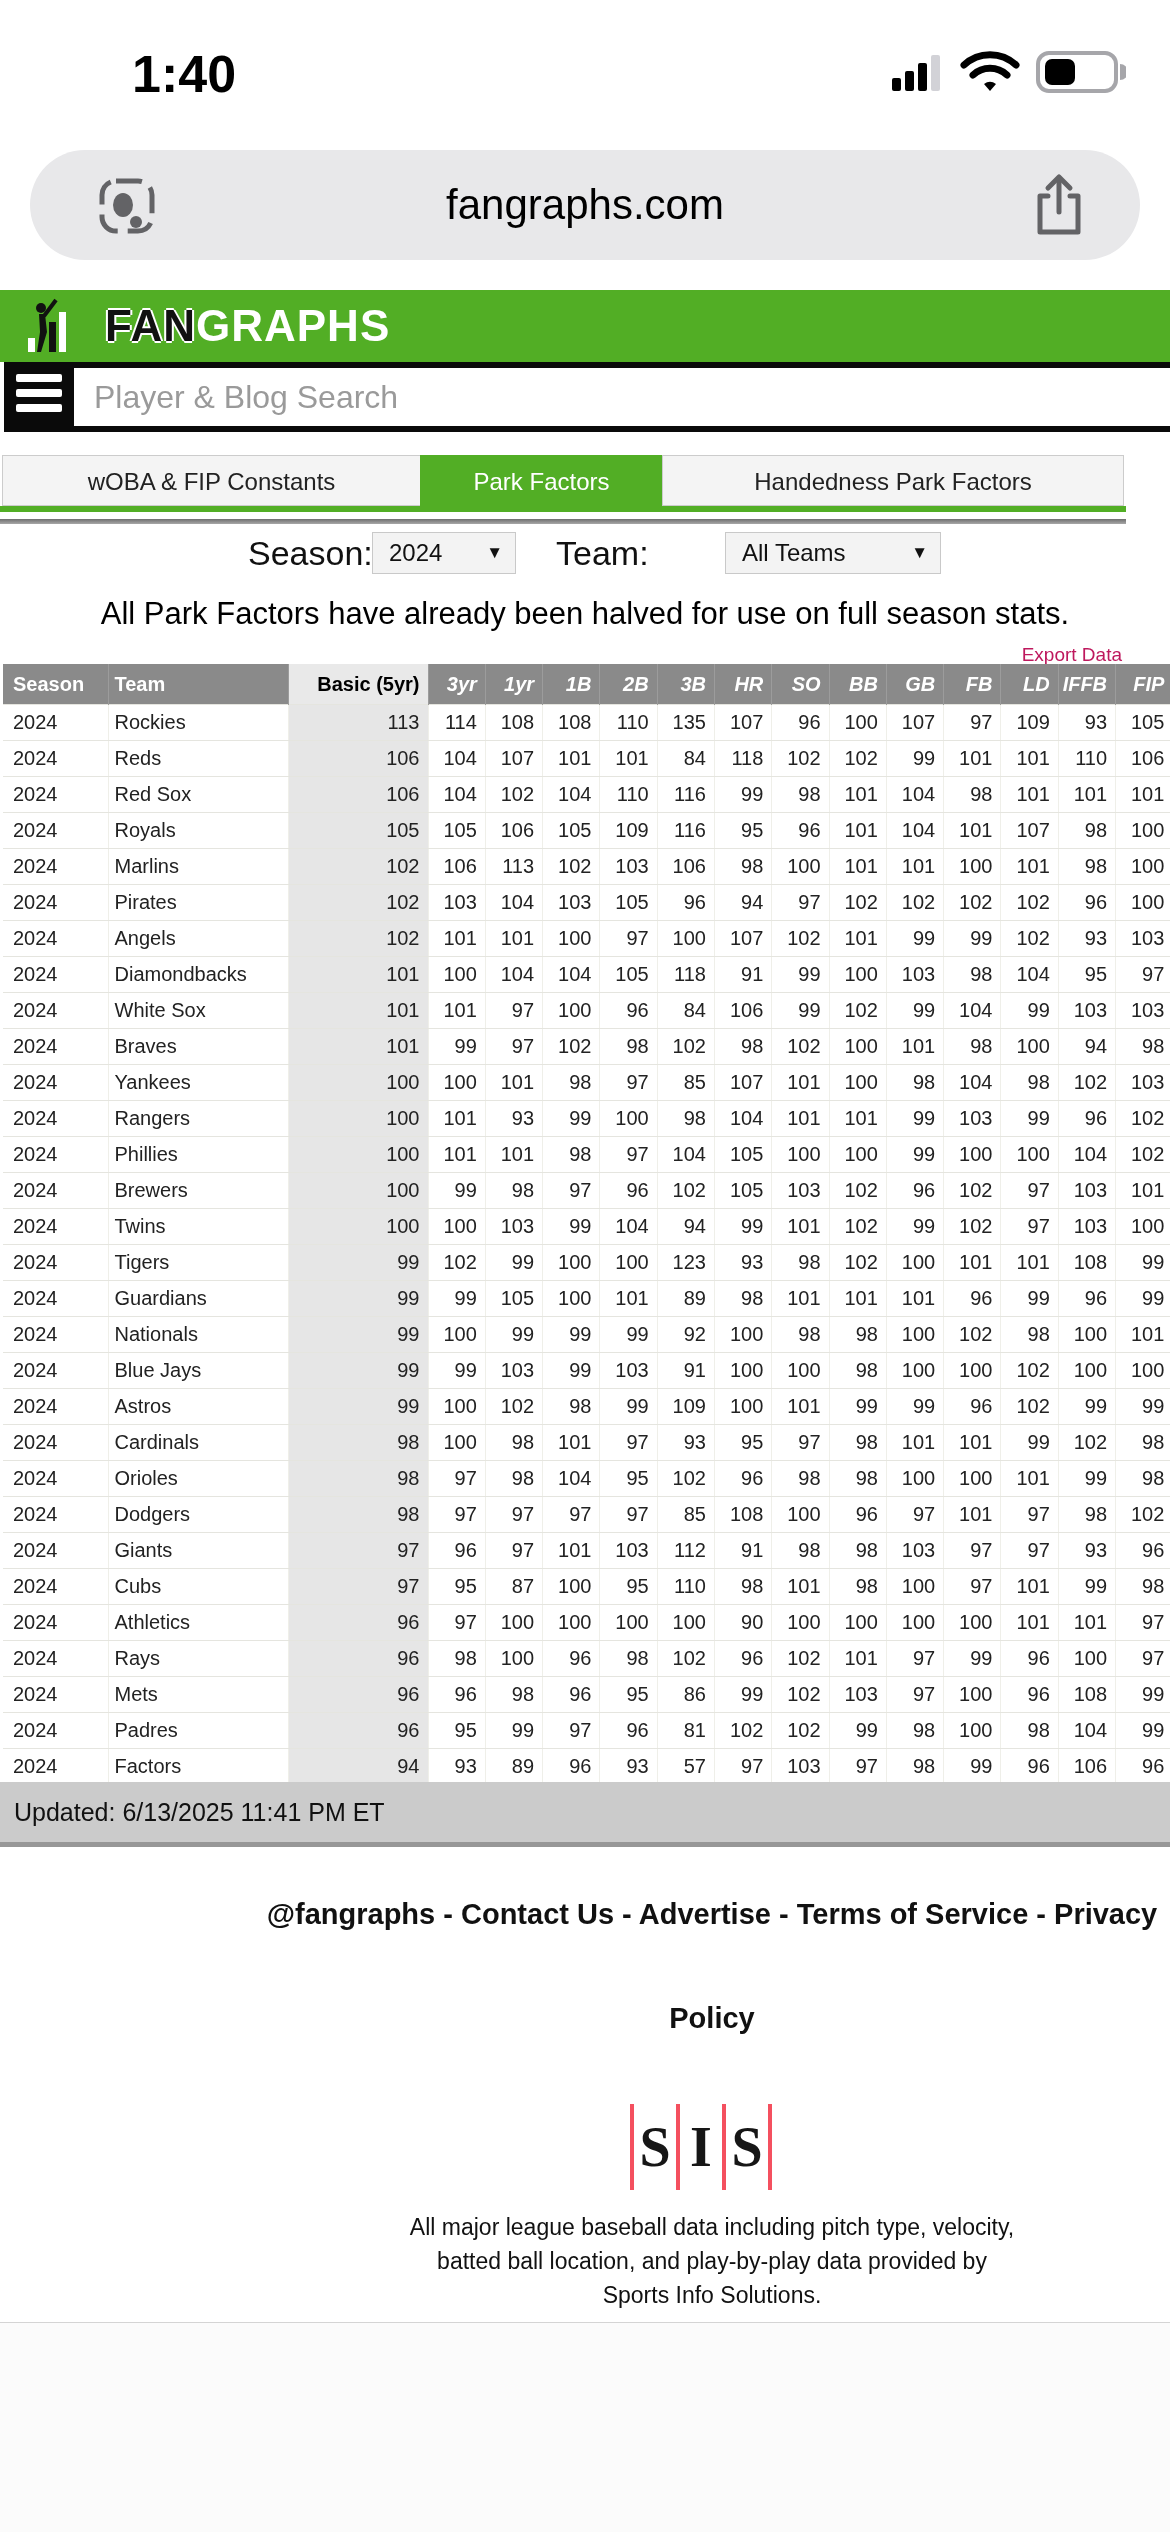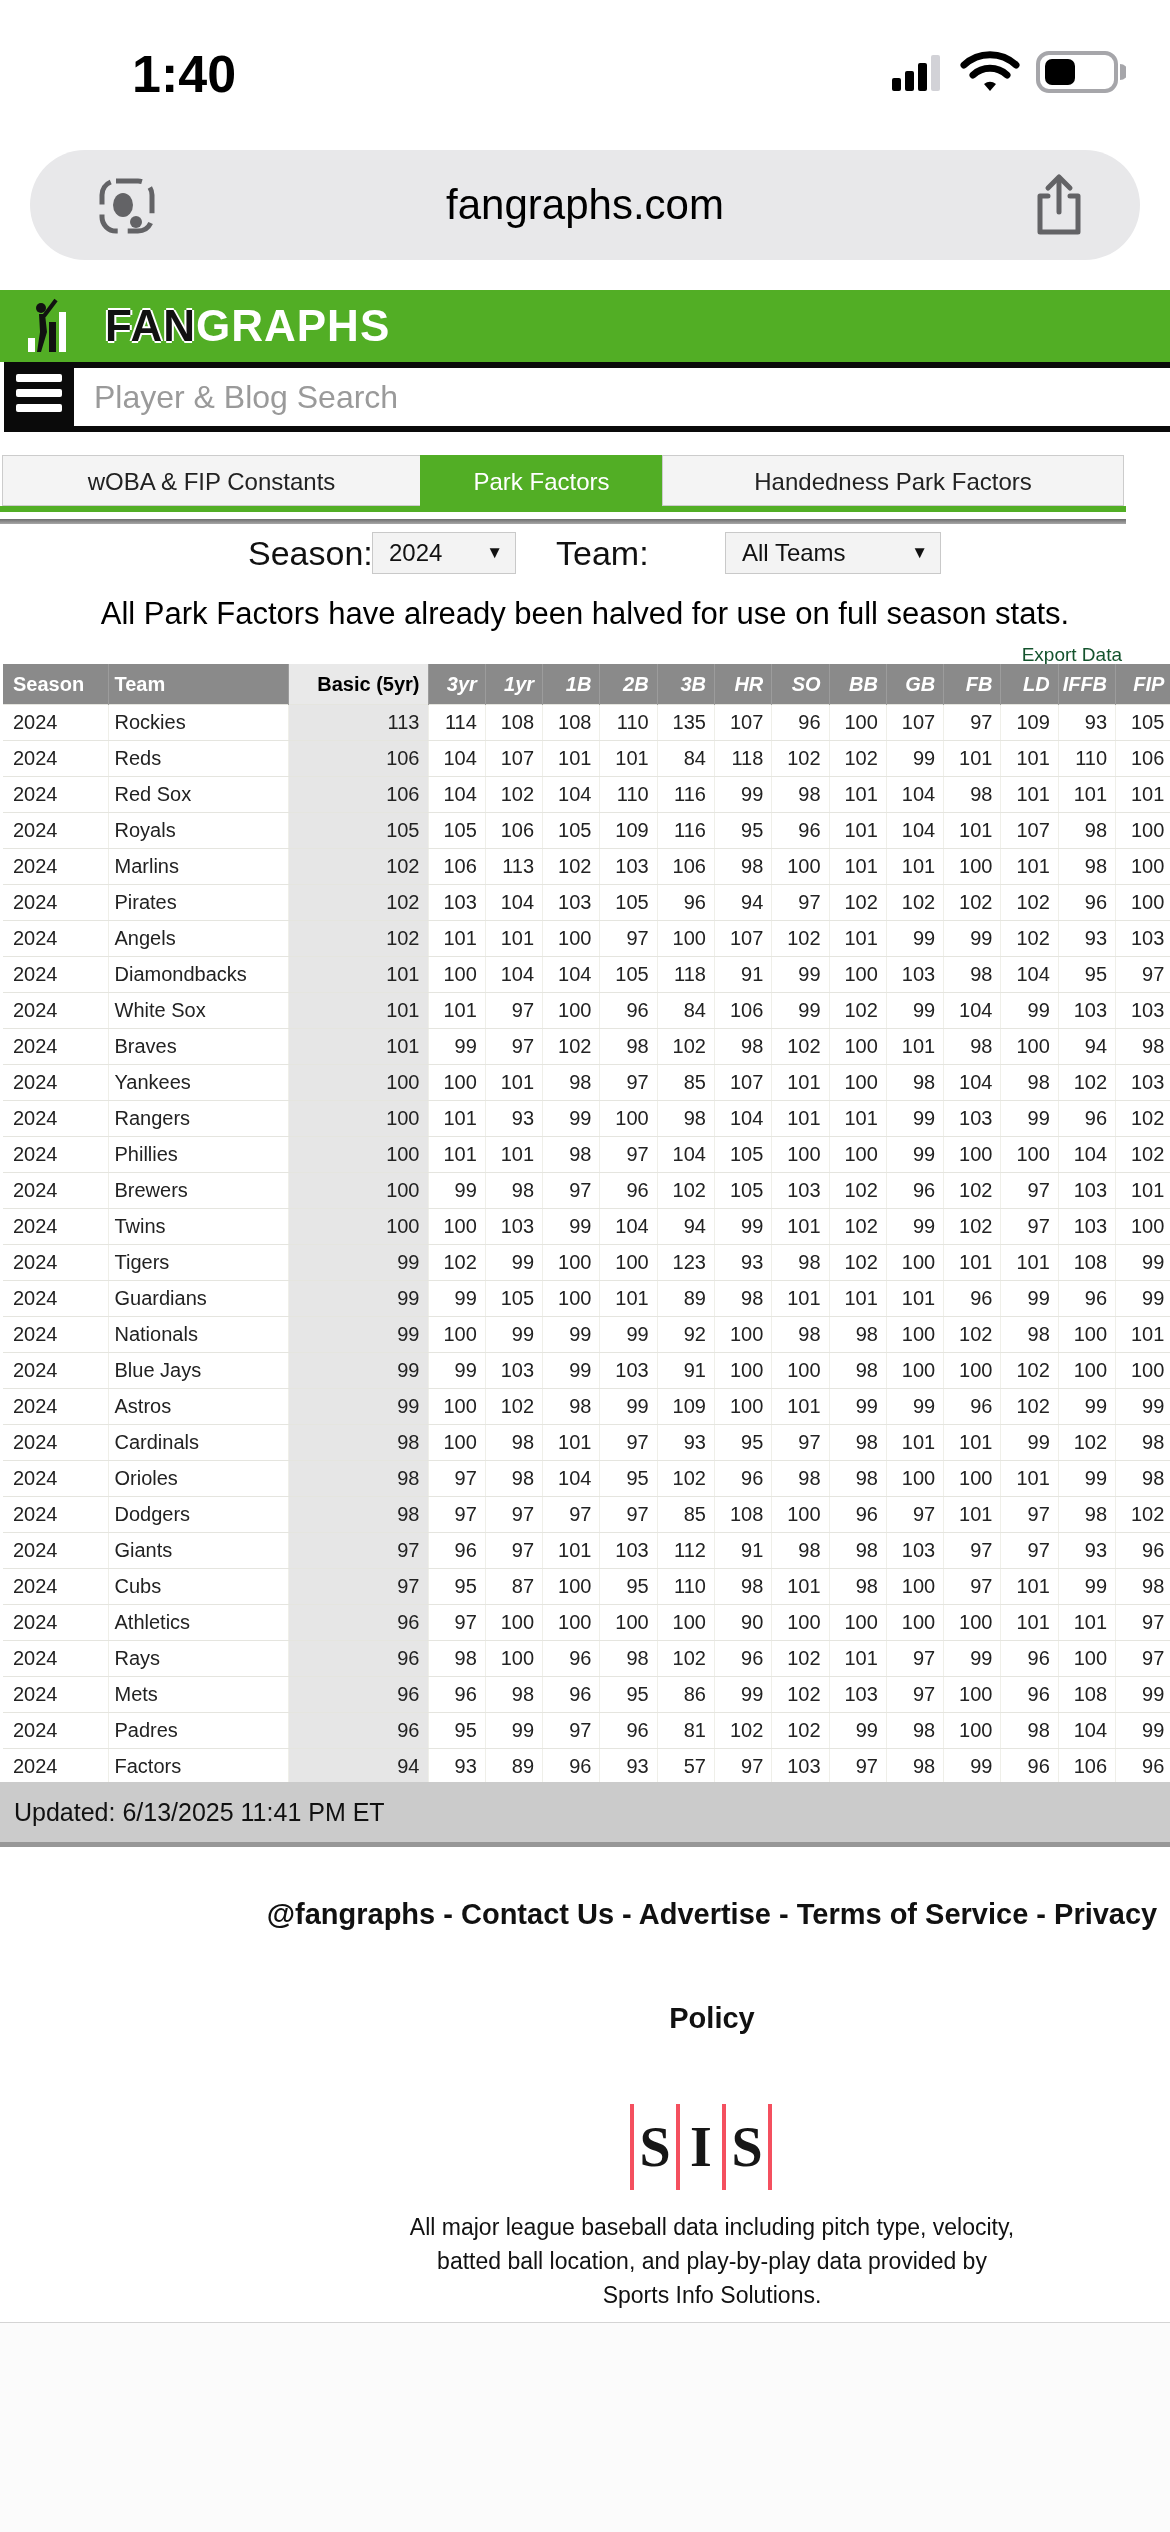"Export Data" .export-link { color: #14532d -> #be185d }
